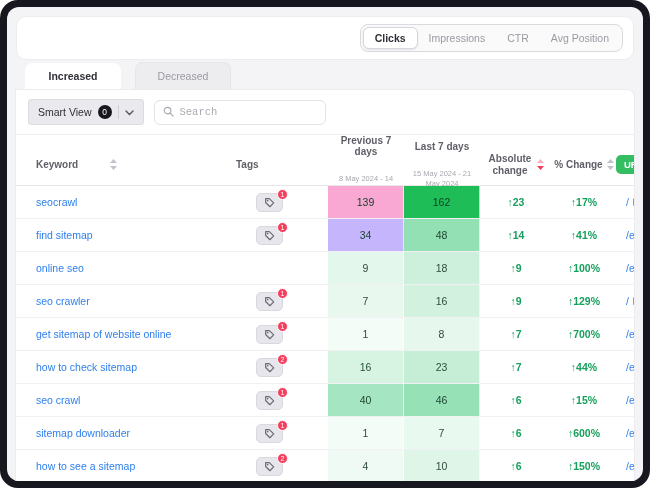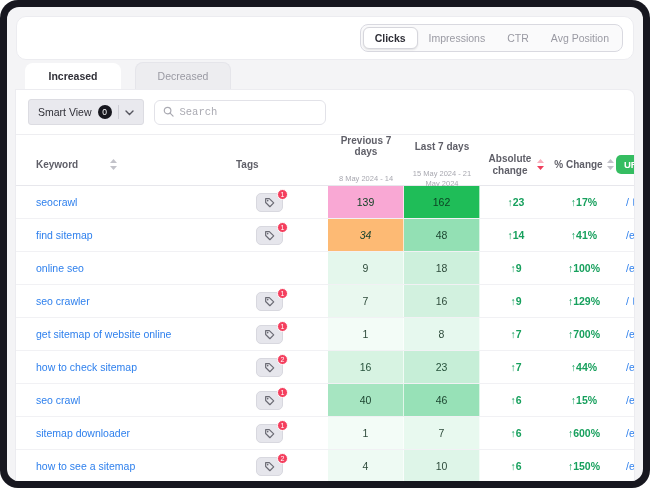"34" div.cell { background: #fdba74 -> #c4b5fd; font-style: italic -> none }
